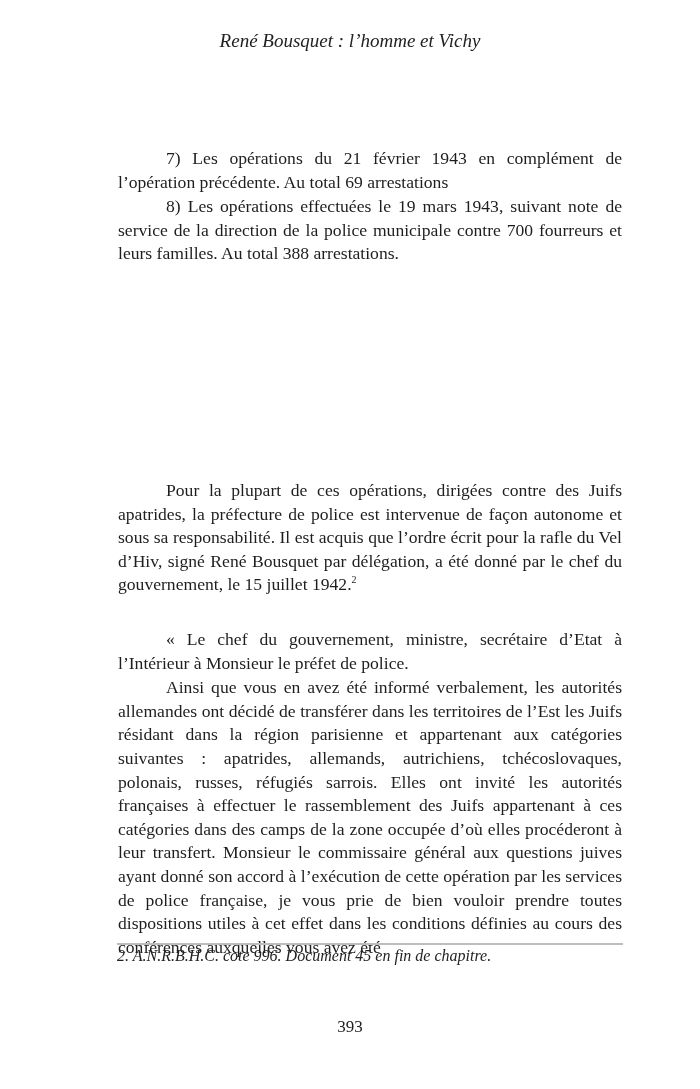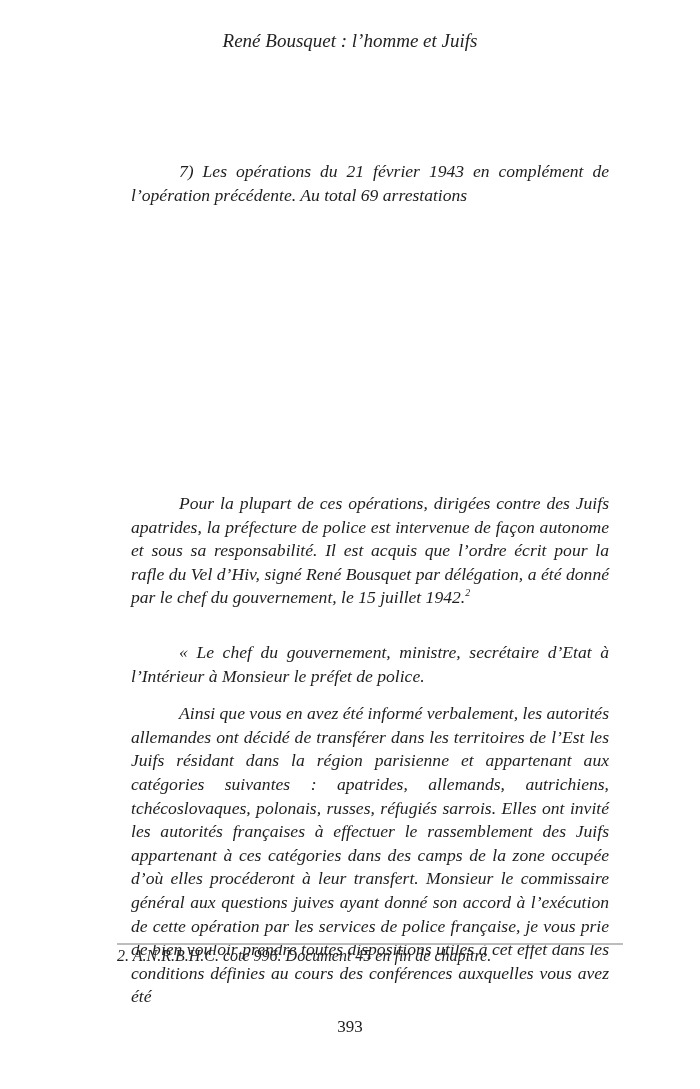"René Bousquet : l’homme et" div.running-head { text: Juifs -> Vichy }
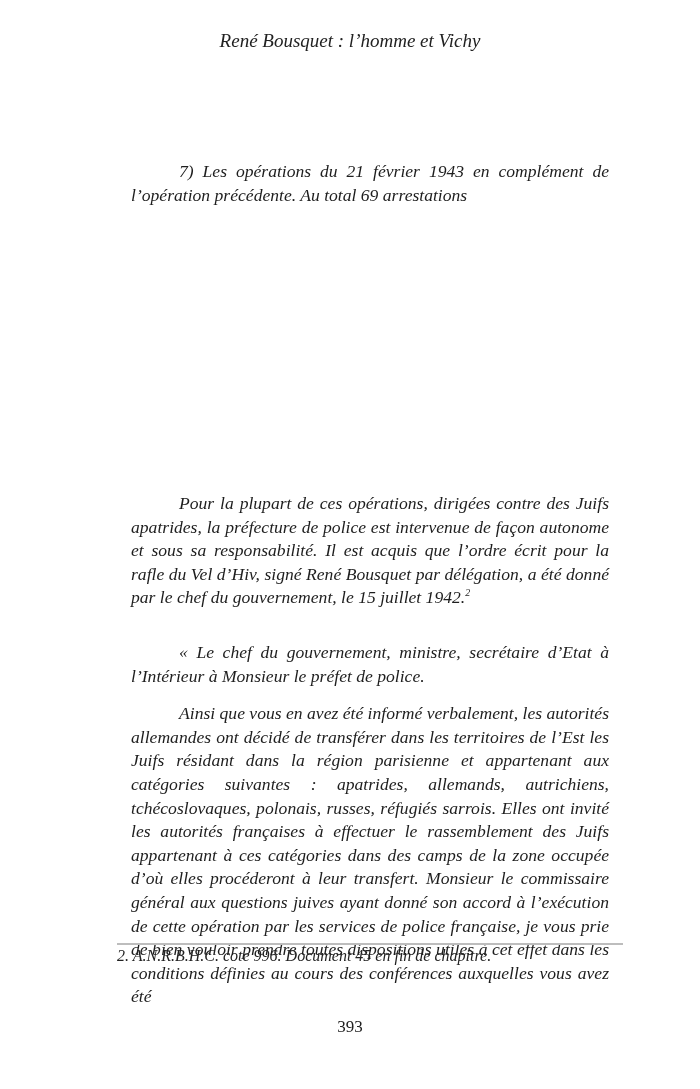"7) Les opérations du 21" .body-text p { font-style: italic -> none; margin: 14px -> 1px }
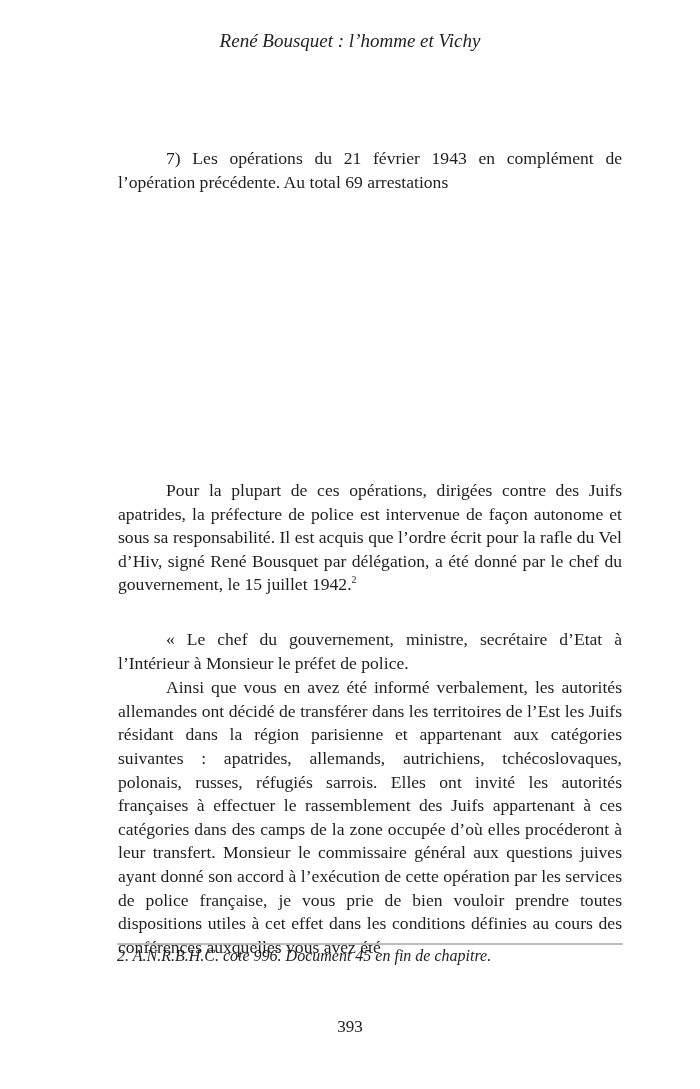"8) Les opérations effectuées le" p { html: none -> <p>8) Les opérations effectuées le 19 mars 1943, suivant note de service de la direction de la police municipale contre 700 fourreurs et leurs familles. Au total 388 arrestations.</p> }
